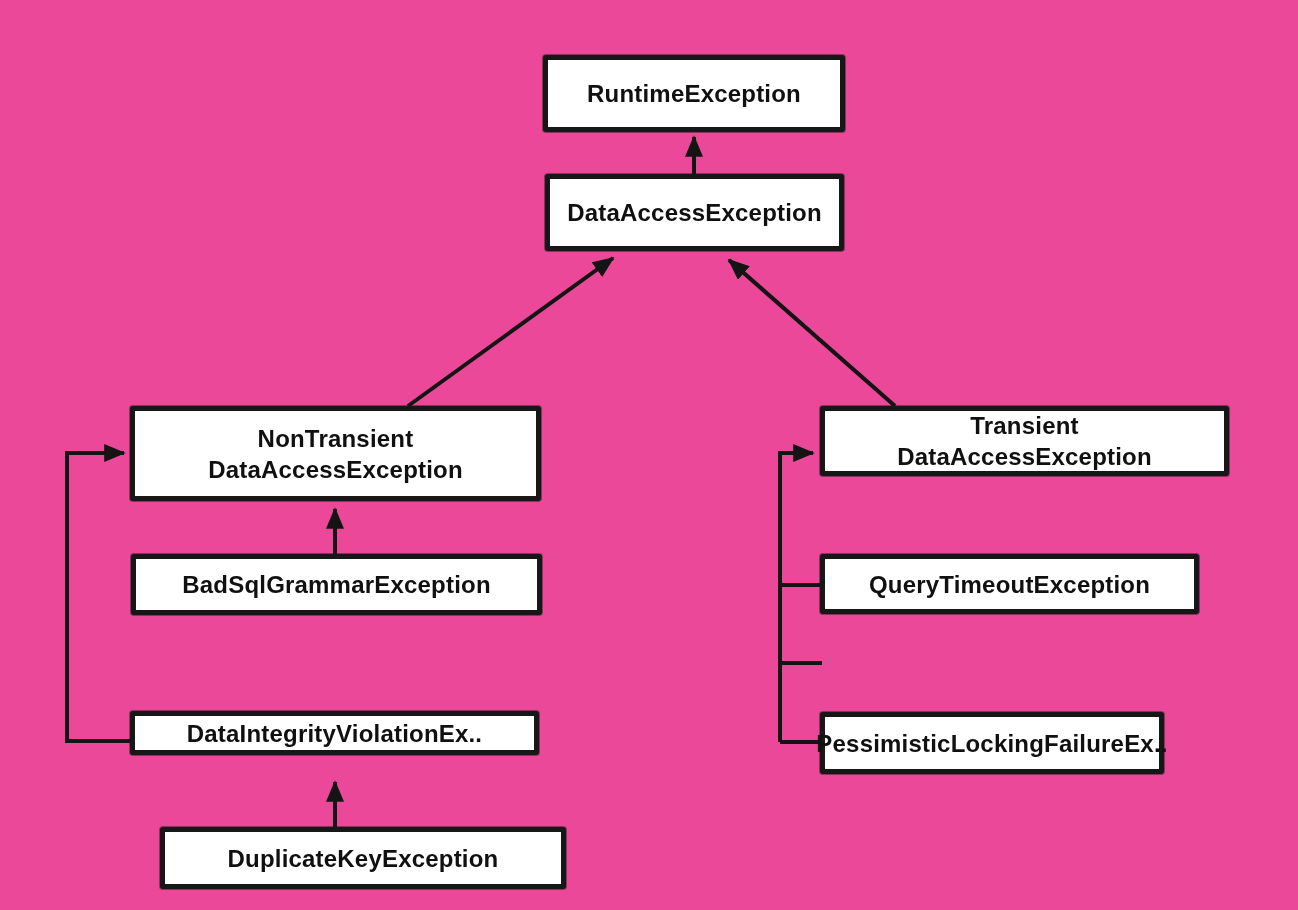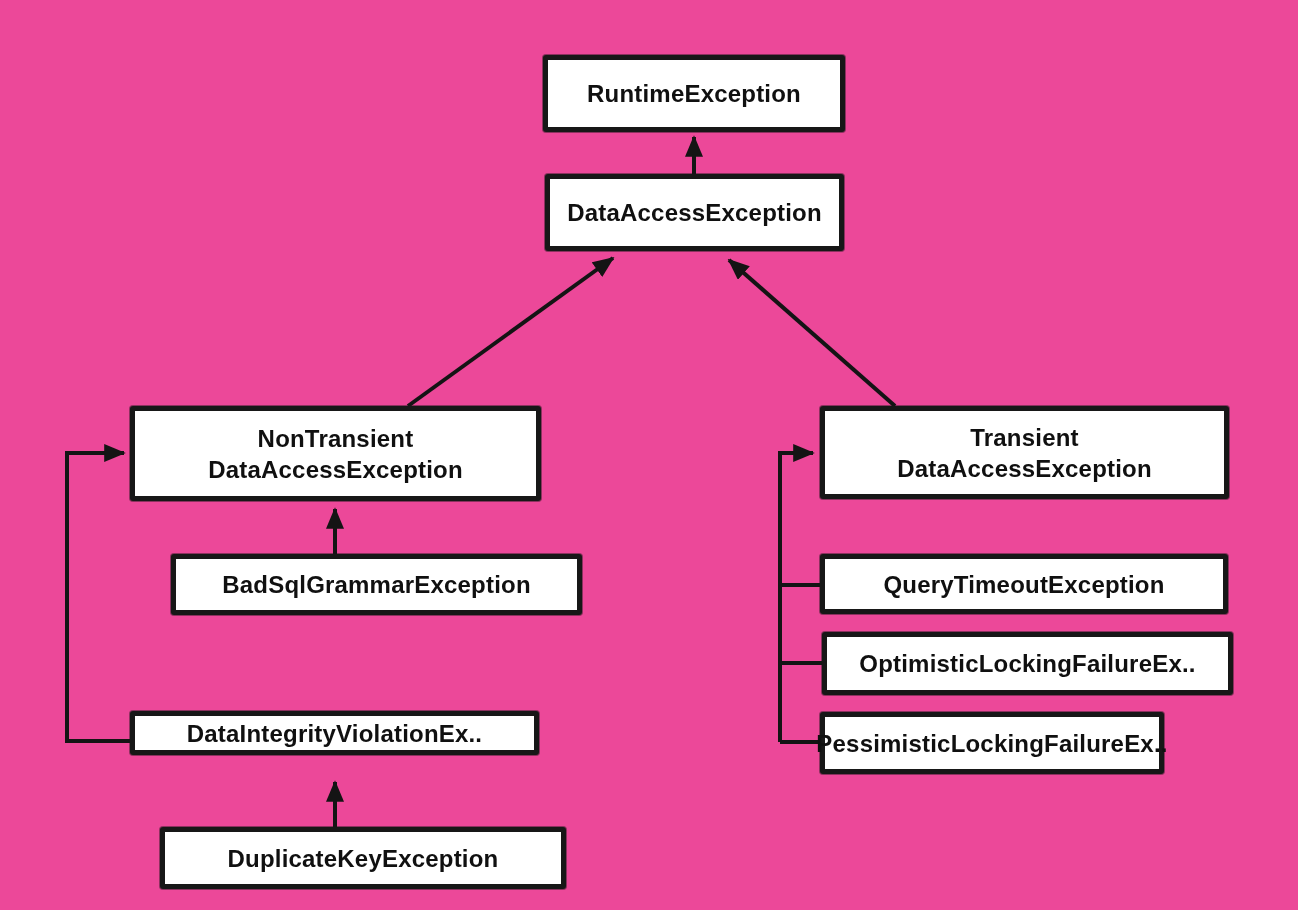"Transient" .n-transient { height: 93px -> 70px }
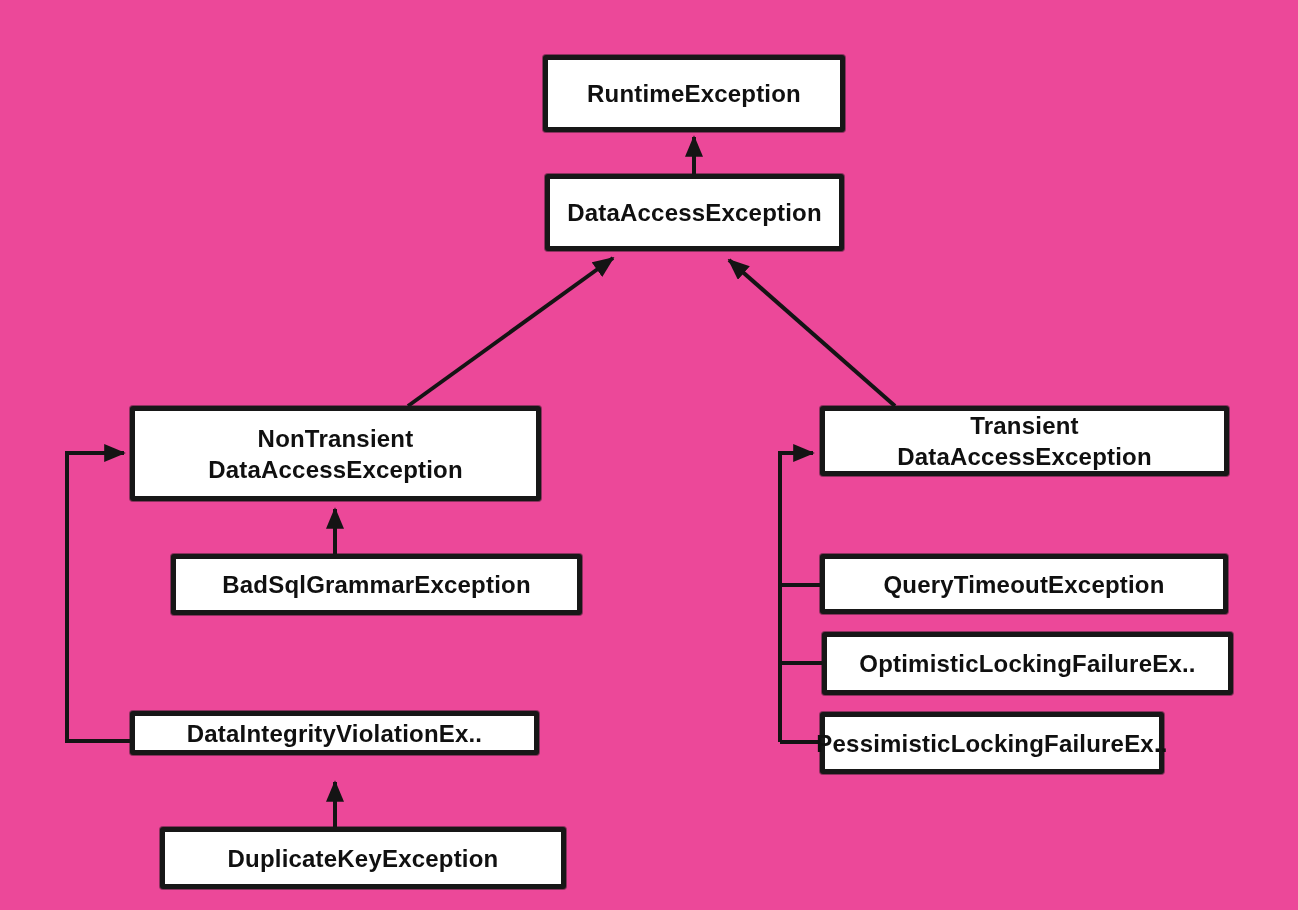"BadSqlGrammarException" .n-bad-sql { margin-left: 40px -> none }
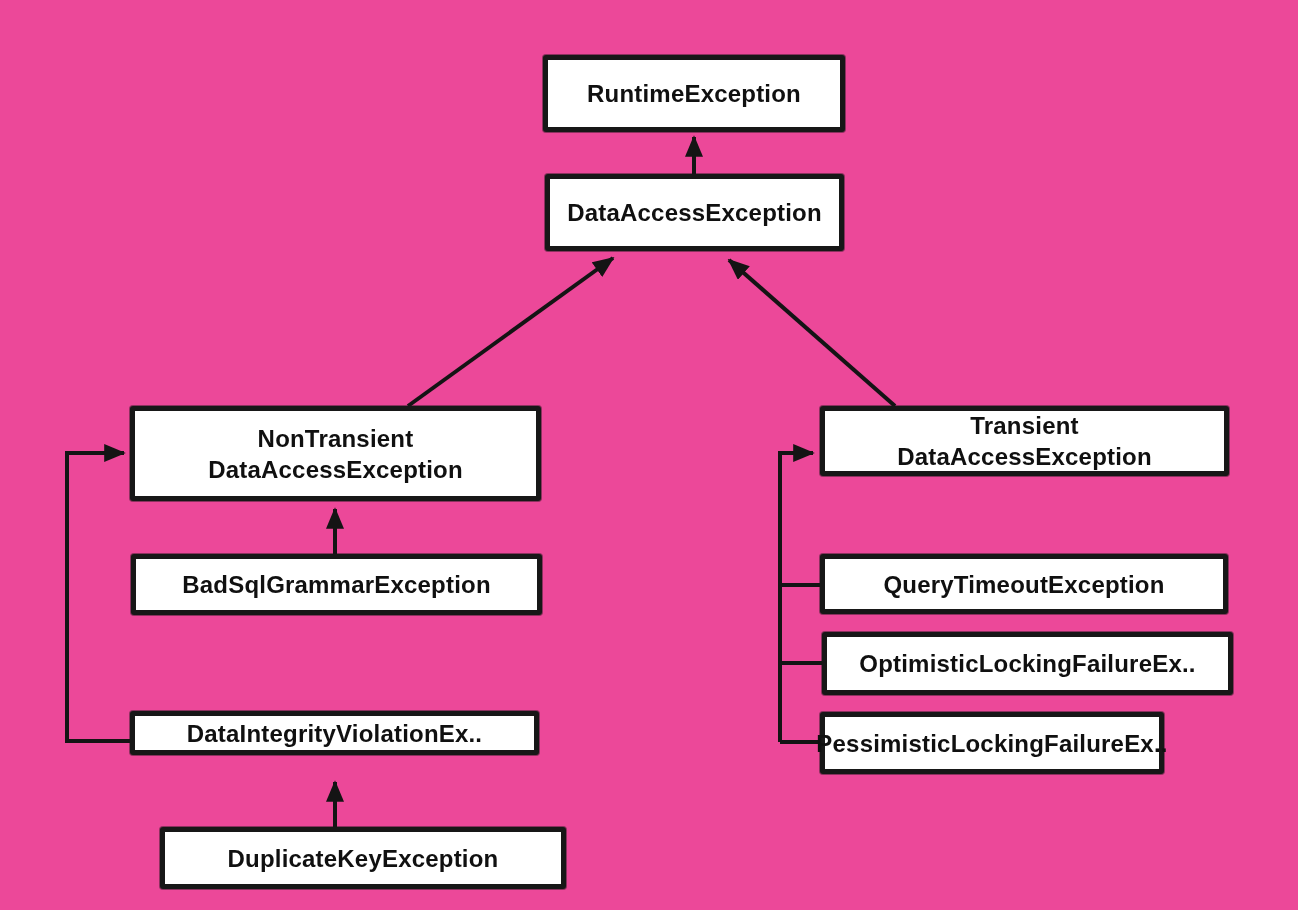"QueryTimeoutException" .n-query-timeout { width: 408px -> 379px }
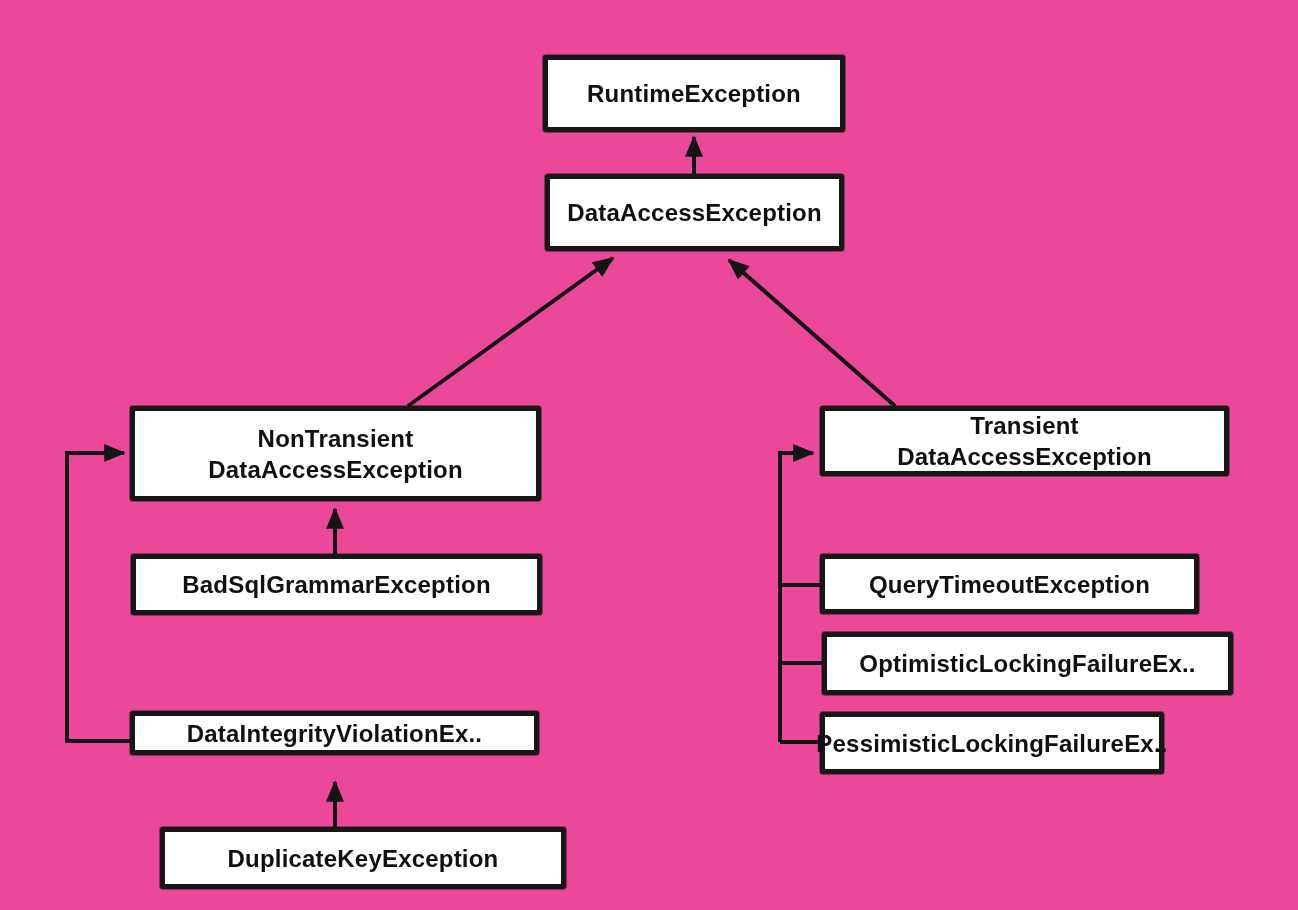"OptimisticLockingFailureEx.." div.node { html: <div> <span>OptimisticLockingFailureEx..</span> </div> -> none }
